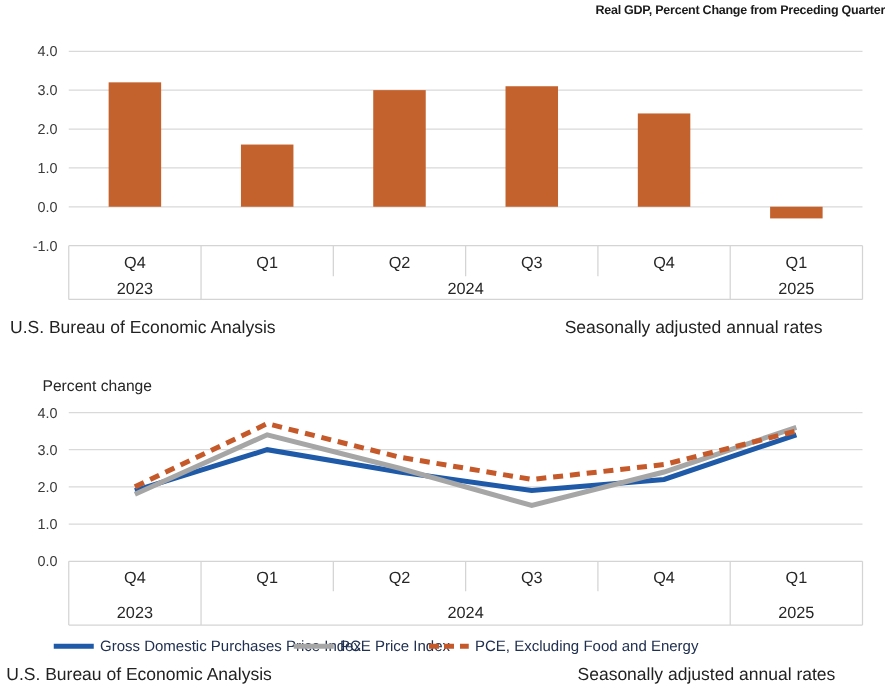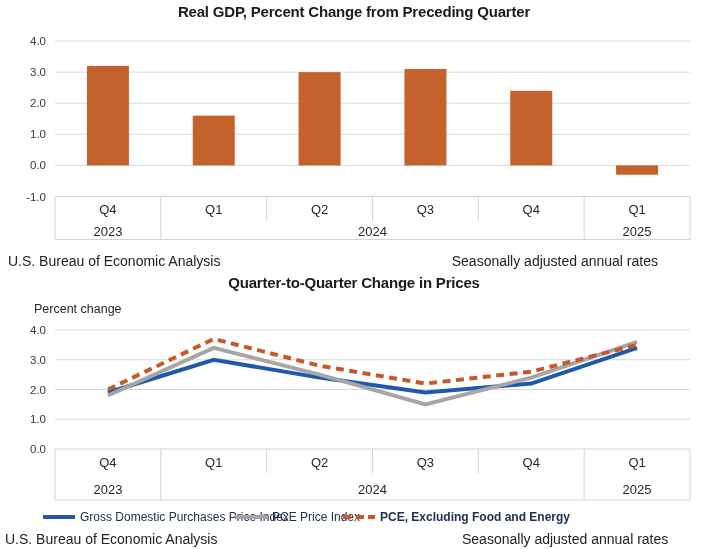"Real GDP, Percent Change from" .chart-title { font-size: 15px -> 10px; text-align: center -> right }
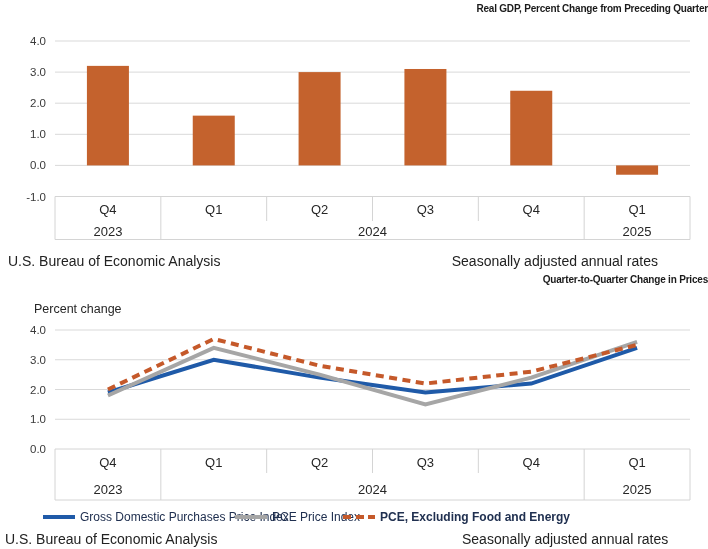"Quarter-to-Quarter Change in Prices" div.chart-title { html: <div>Quarter-to-Quarter Change in Prices</div> -> none }
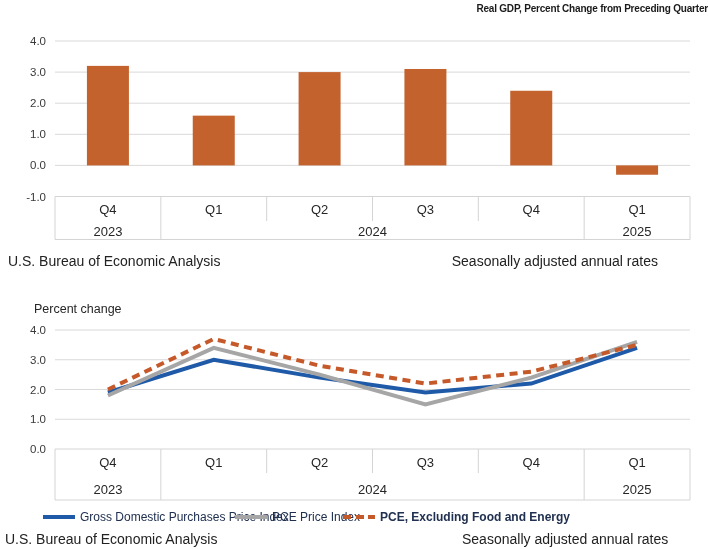"PCE, Excluding Food and Energy" div.legend-item { font-weight: bold -> none }
